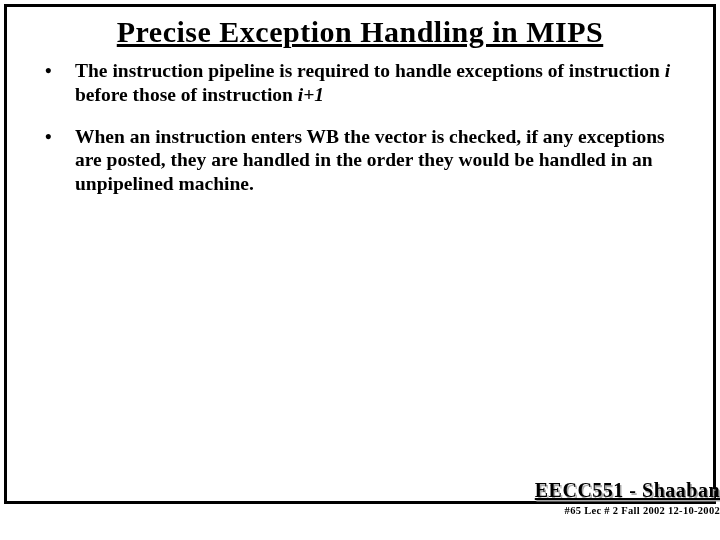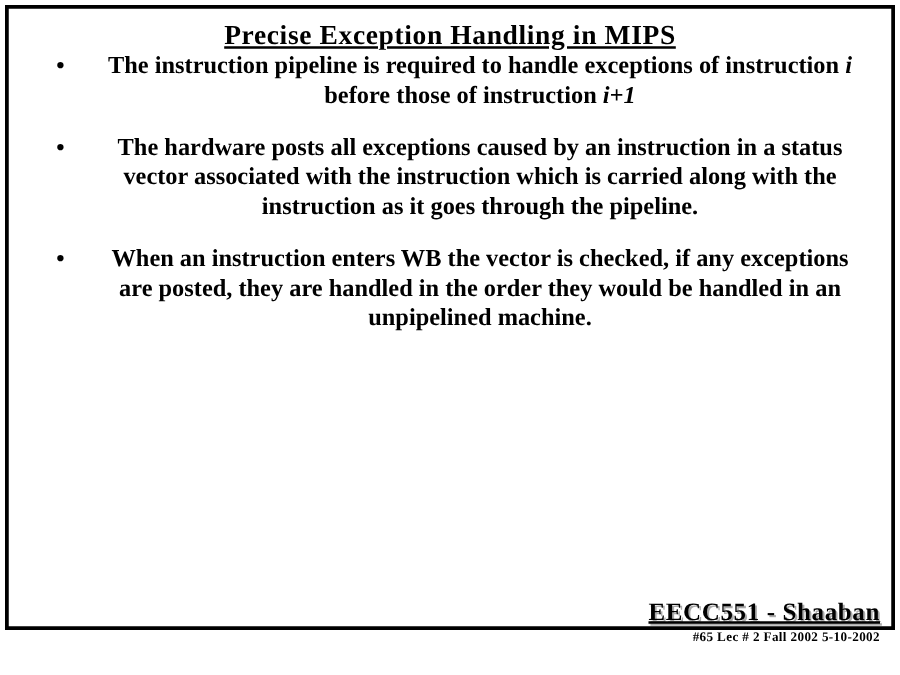"Precise Exception Handling in MIPS" .title { font-size: 22px -> 30px; margin-bottom: 0 -> 10px }
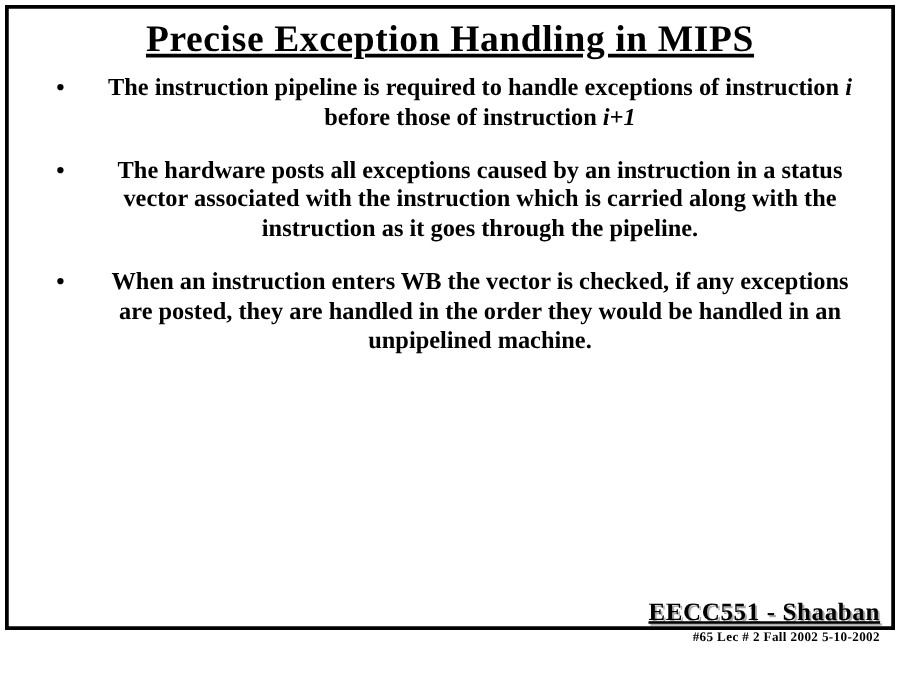"The instruction pipeline is required" .bullets li { text-align: center -> none }
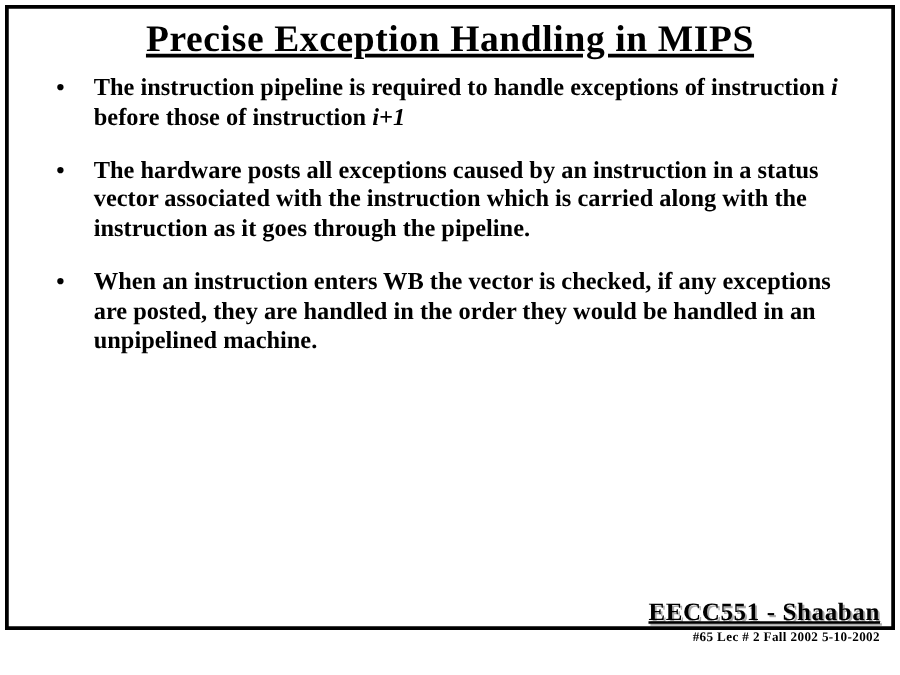"The hardware posts all exceptions" li { html: <li> <span>The hardware posts all exceptions caused by an instruction in a status vector associated with the instruction which is carried along with the instruction as it goes through the pipeline.</span> </li> -> none }
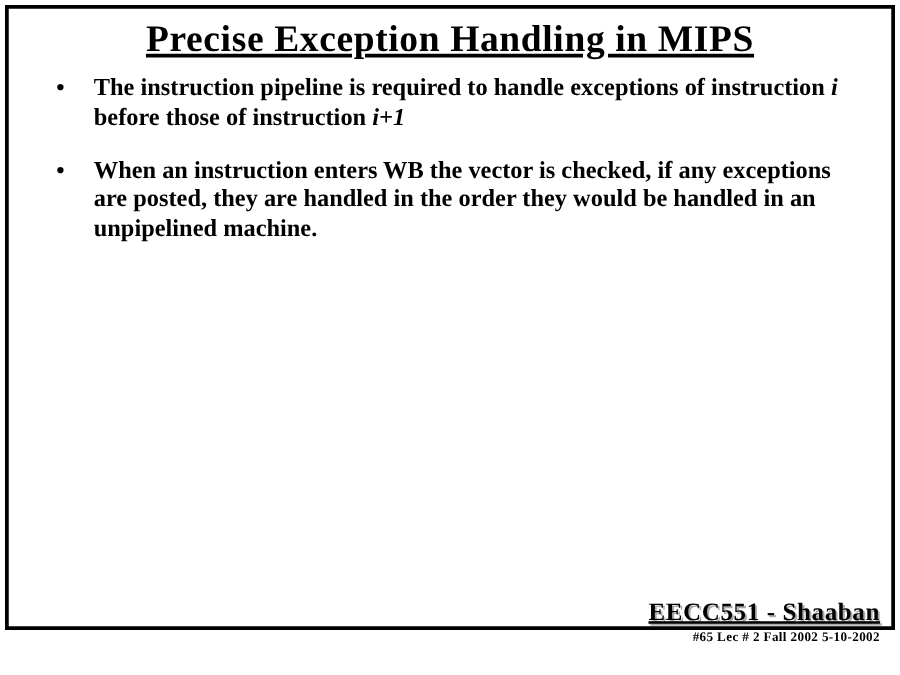"EECC551 - Shaaban" .footer { right: 16px -> 0 }
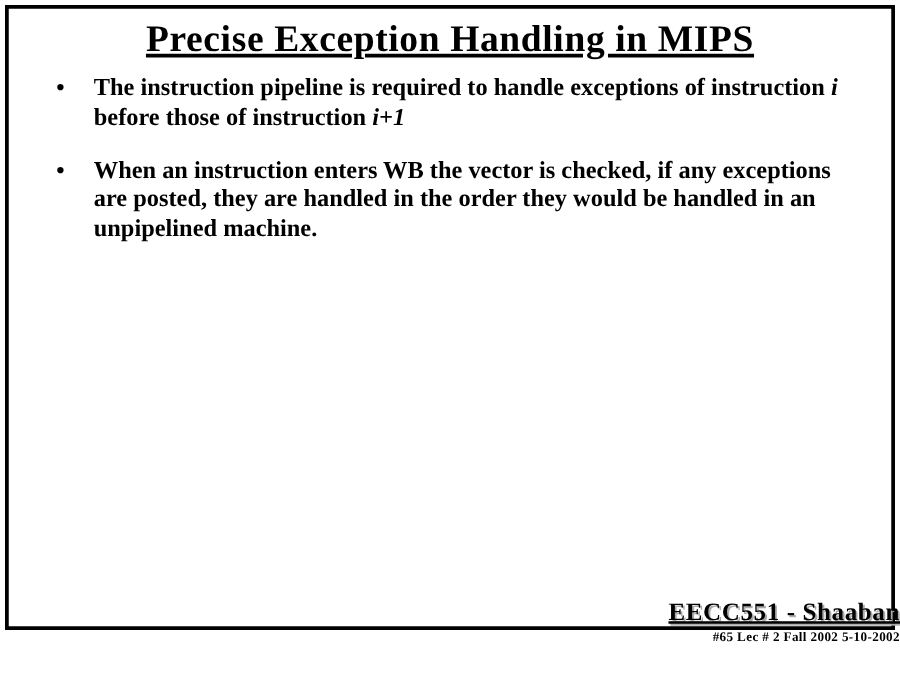"#65 Lec # 2 Fall" div.meta { text: 5-10-2002 -> 12-10-2002 }
